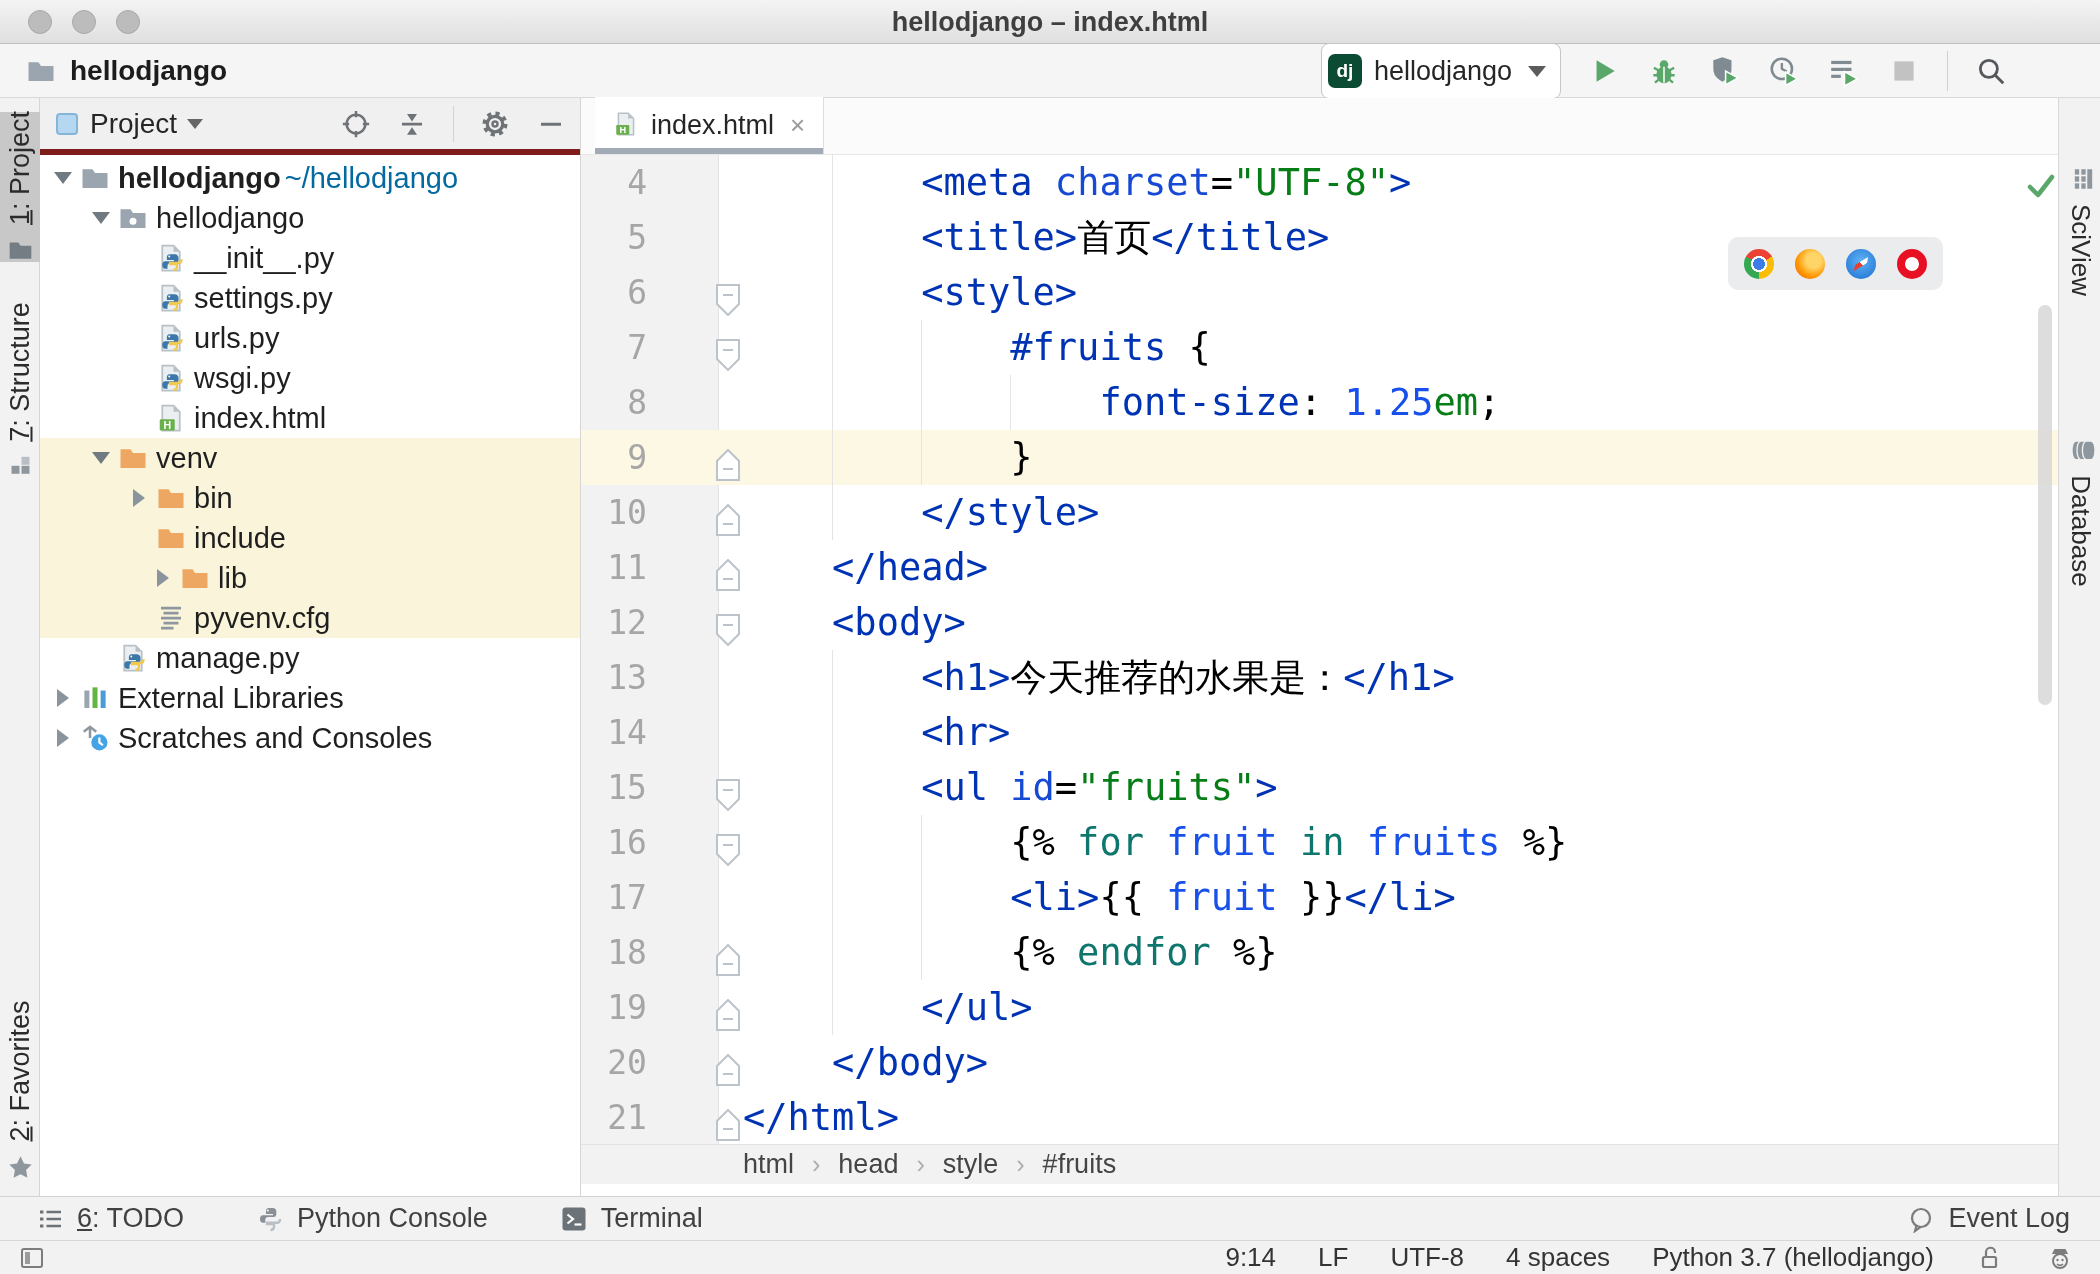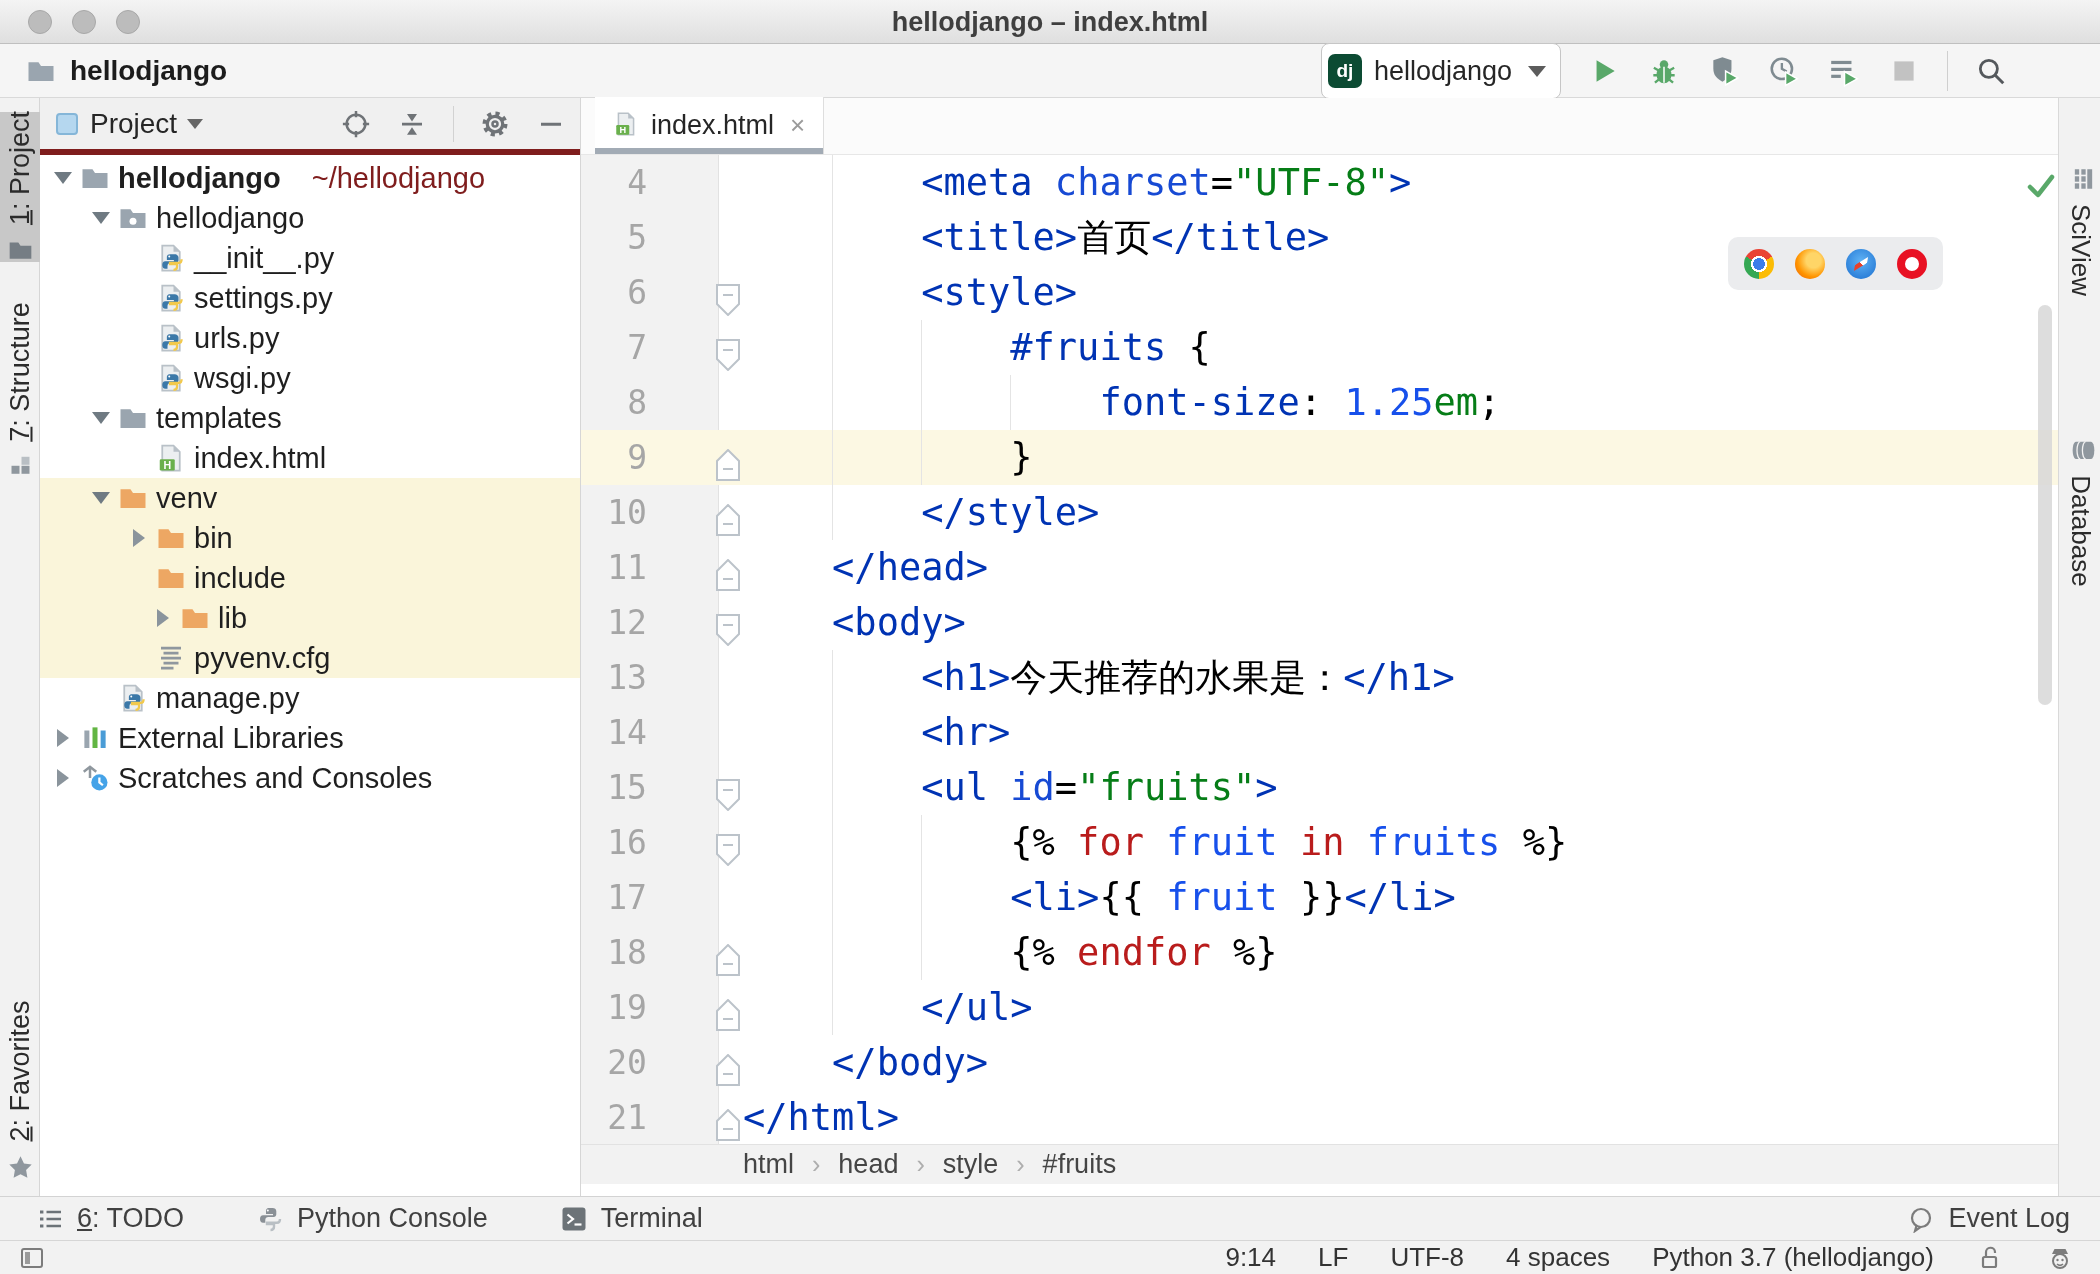"~/hellodjango" .trow .thint { color: #7f1d1d -> #0369a1; margin-left: 31px -> 4px }
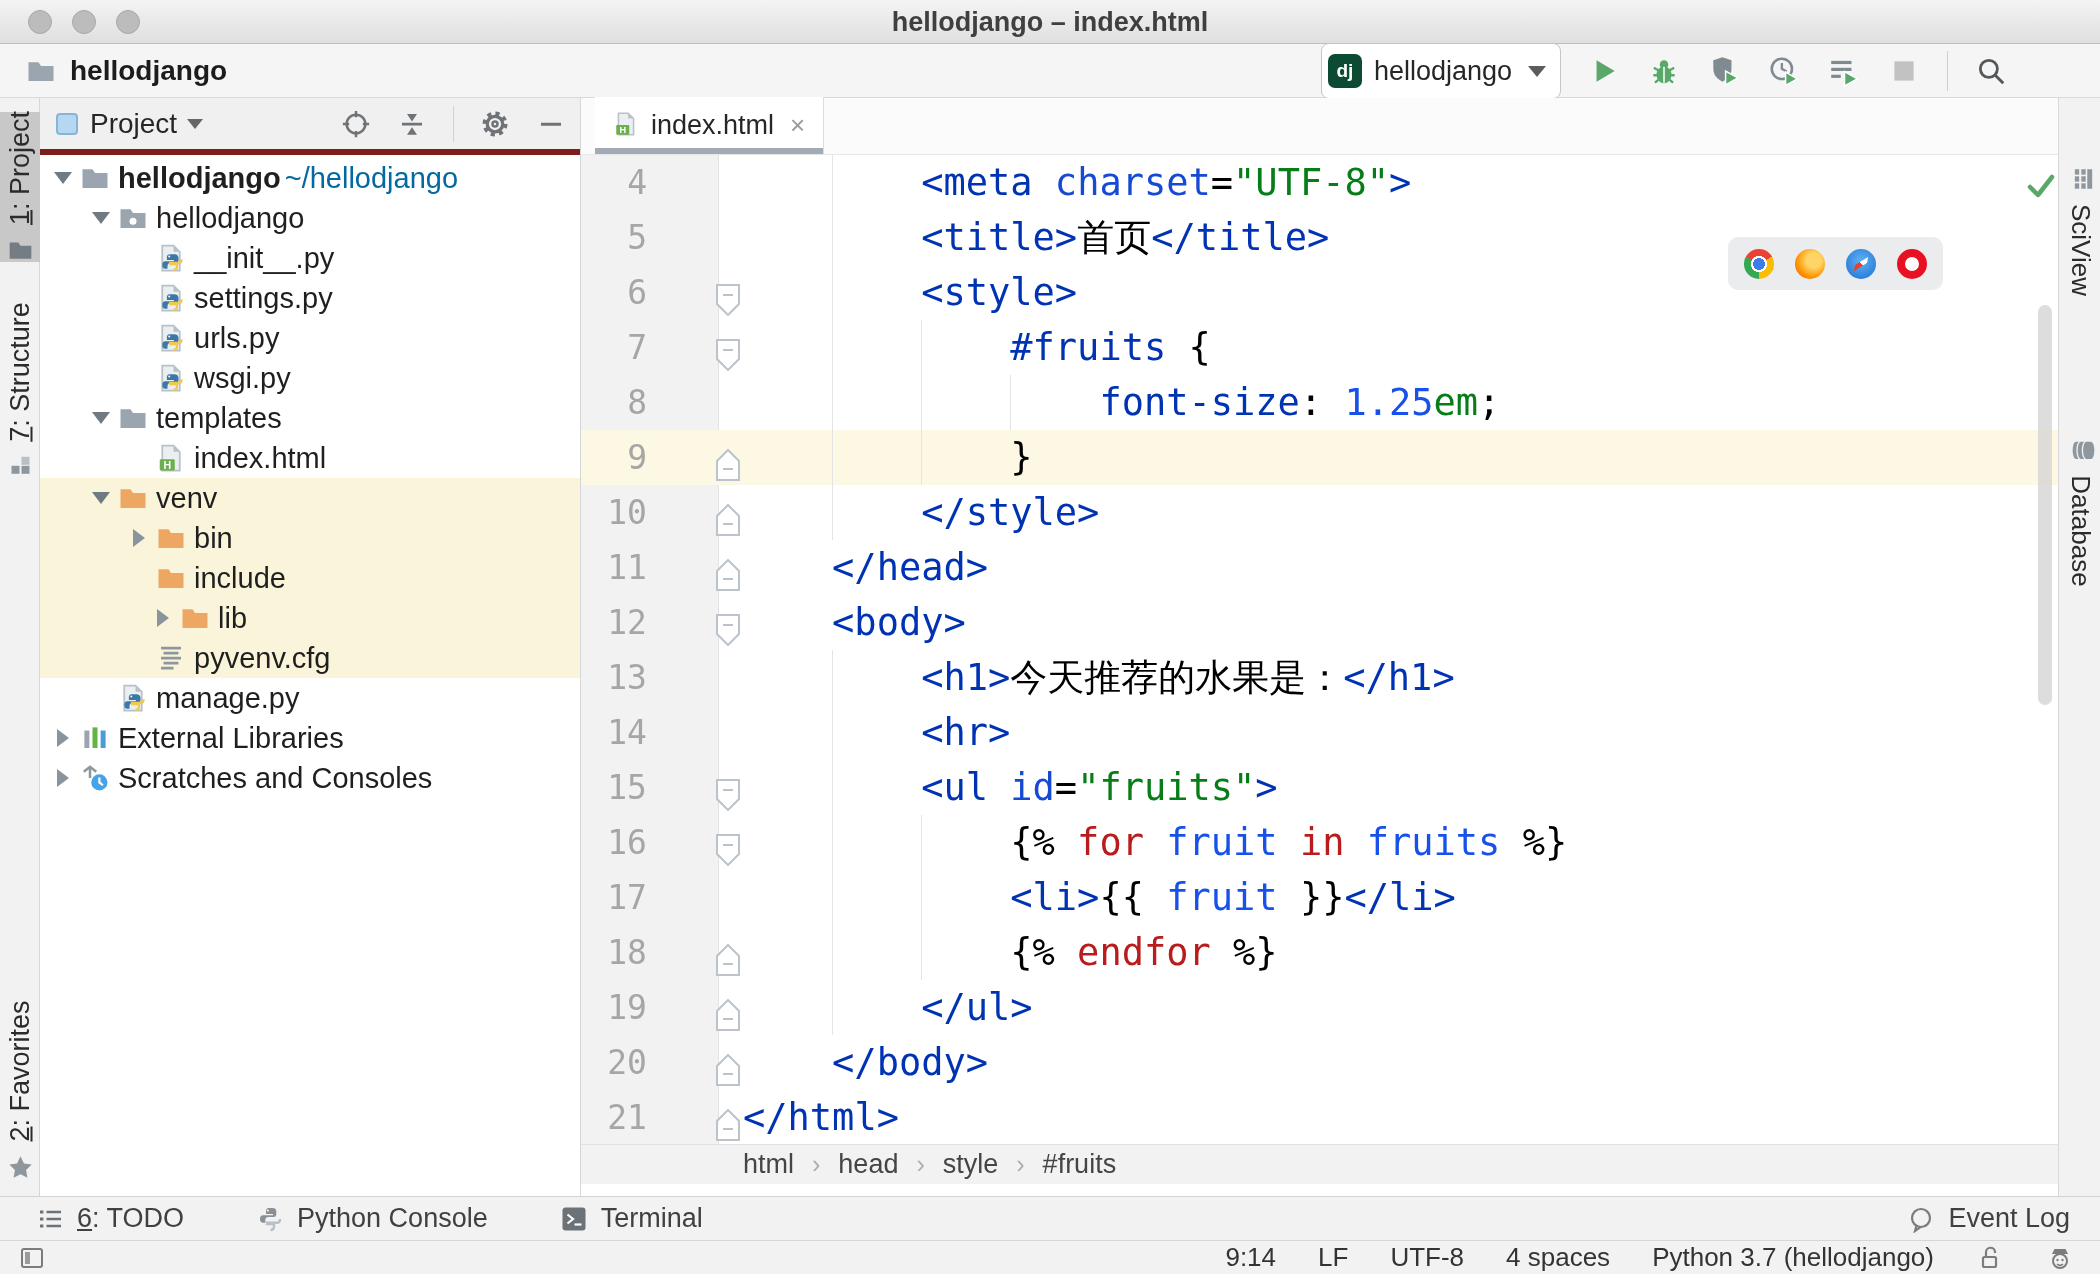"templates" div.trow { html: <div> <span> <span></span> </span> <span> <svg> <path></path> </svg> </span> <span>templates</span> </div> -> none }
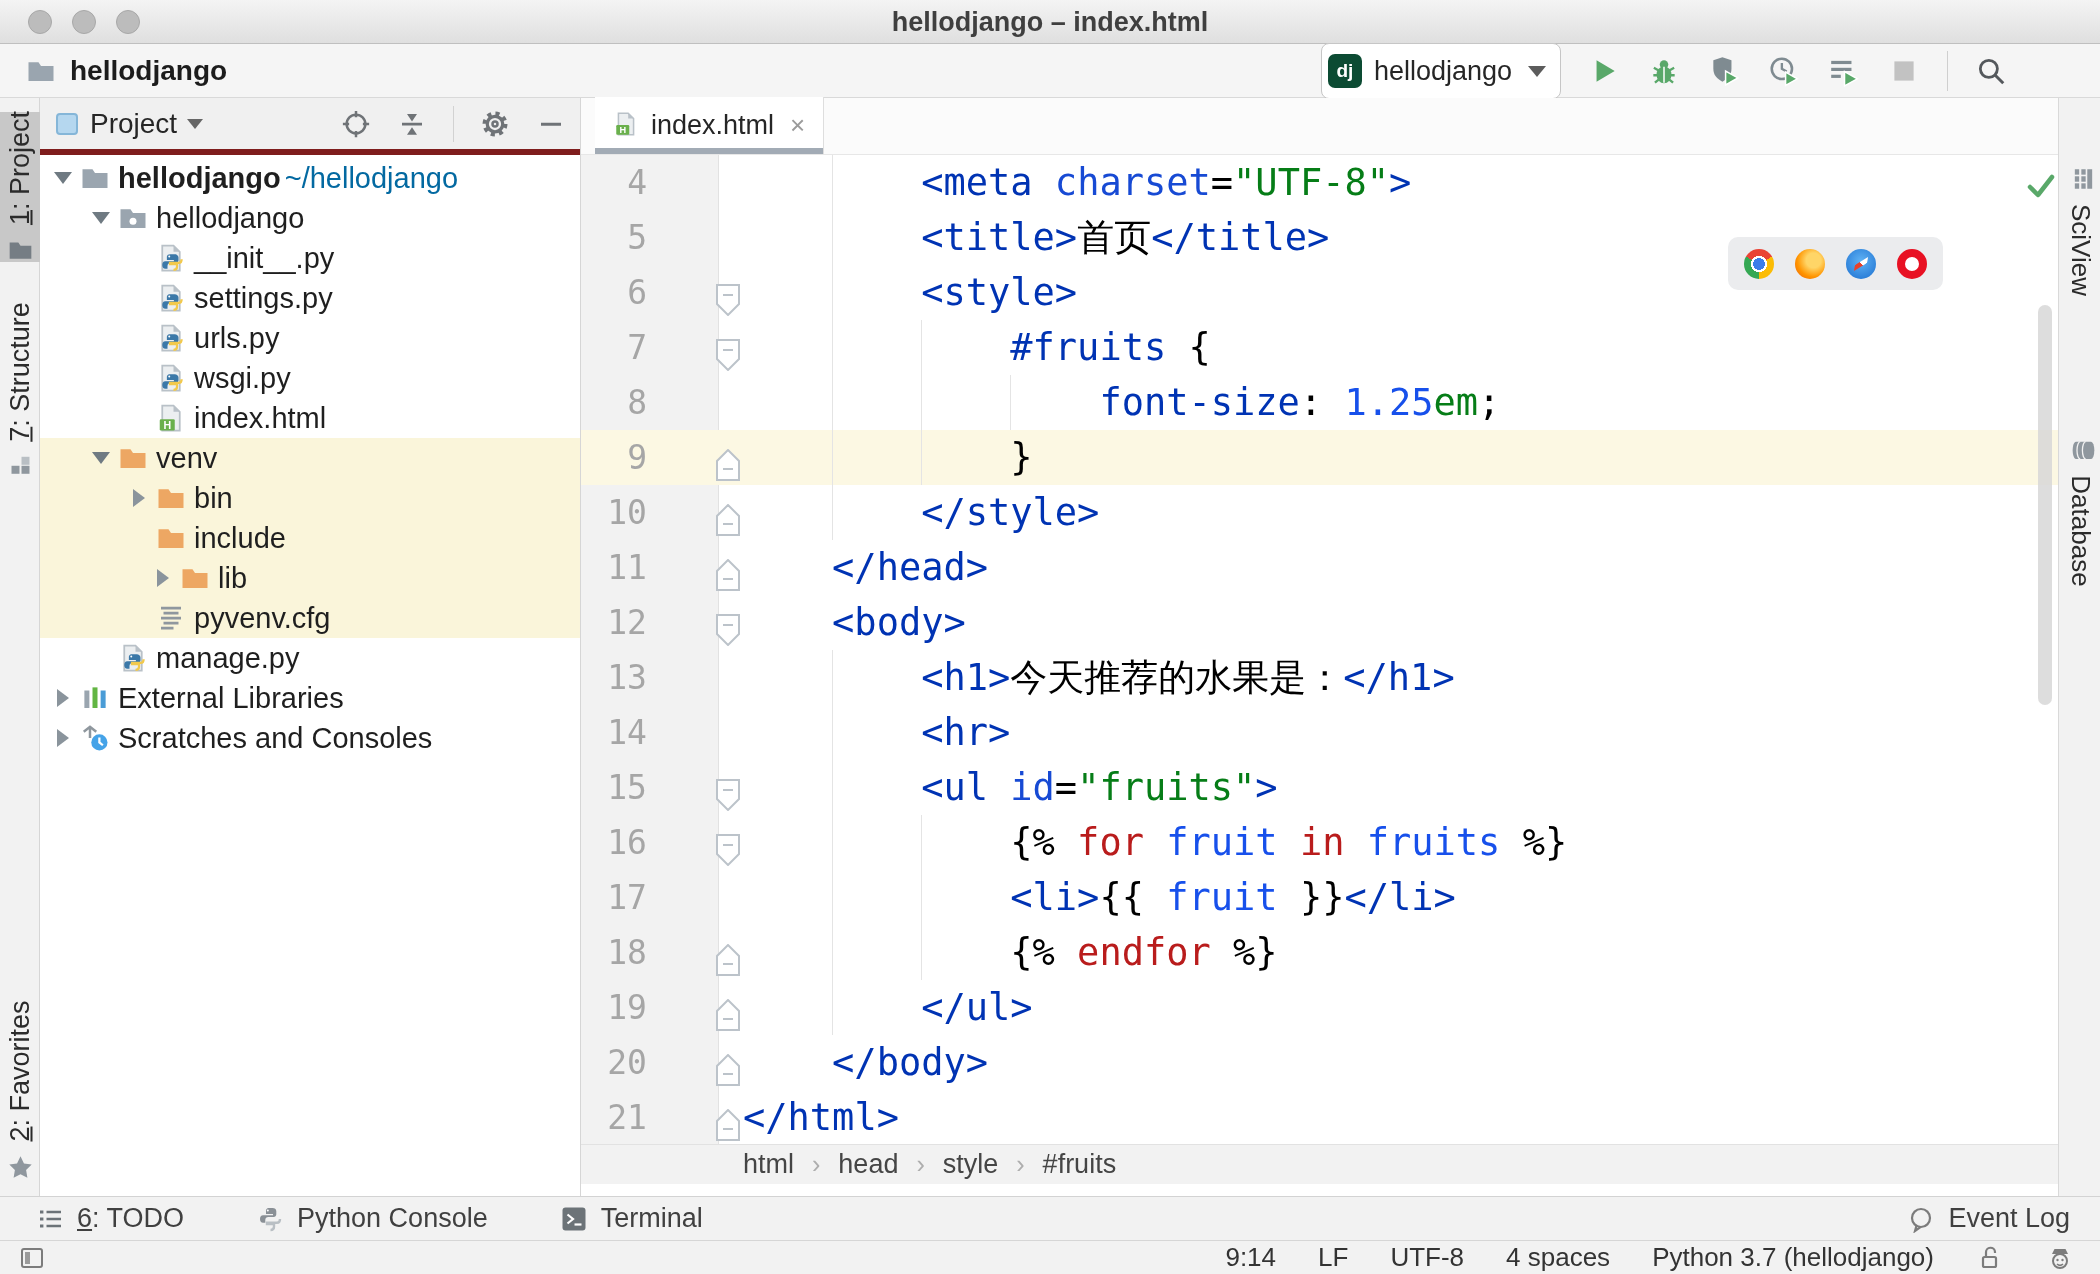"for" .tk-kw { color: #b91c1c -> #0f766e }
